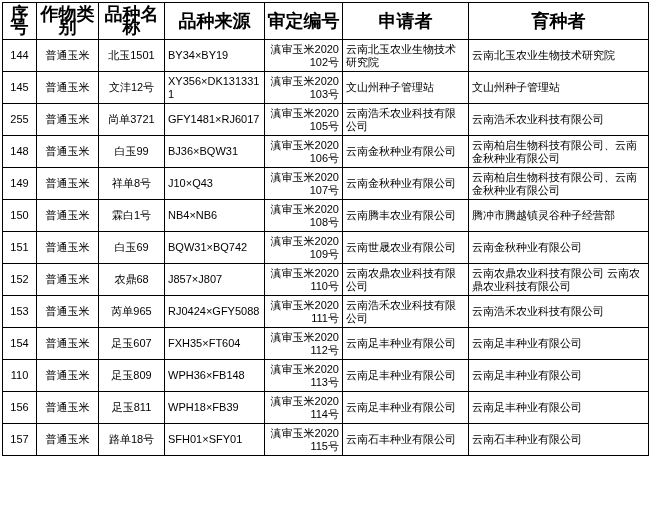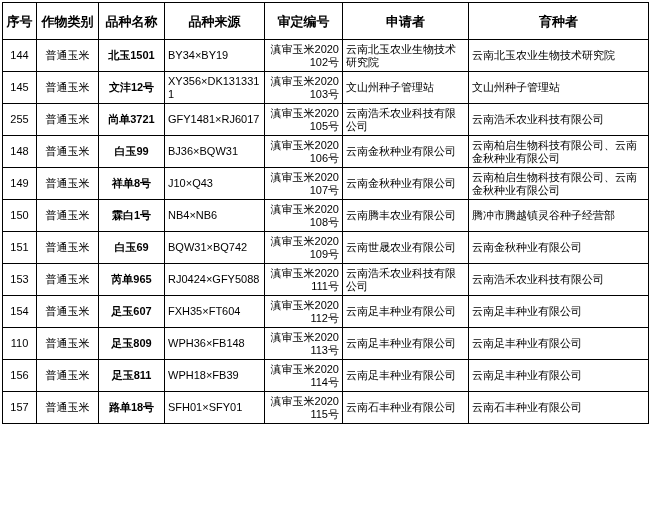"序号" table.varieties thead th { font-size: 13px -> 18px }
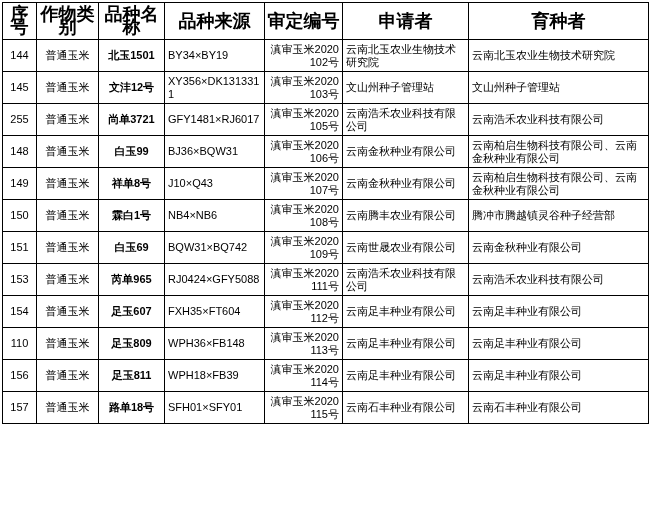"北玉1501" td.col-name { font-weight: bold -> none }
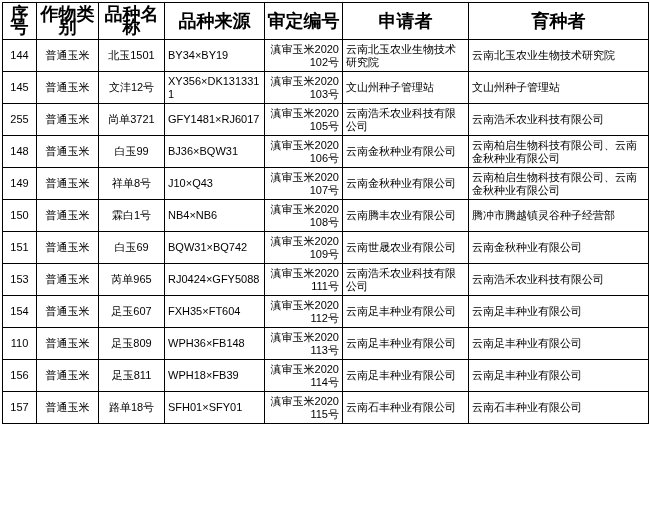"152" tr.data-row { html: none -> <tr> <td>152</td> <td>普通玉米</td> <td>农鼎68</td> <td>J857×J807</td> <td>滇审玉米2020110号</td> <td>云南农鼎农业科技有限公司</td> <td>云南农鼎农业科技有限公司 云南农鼎农业科技有限公司</td> </tr> }
